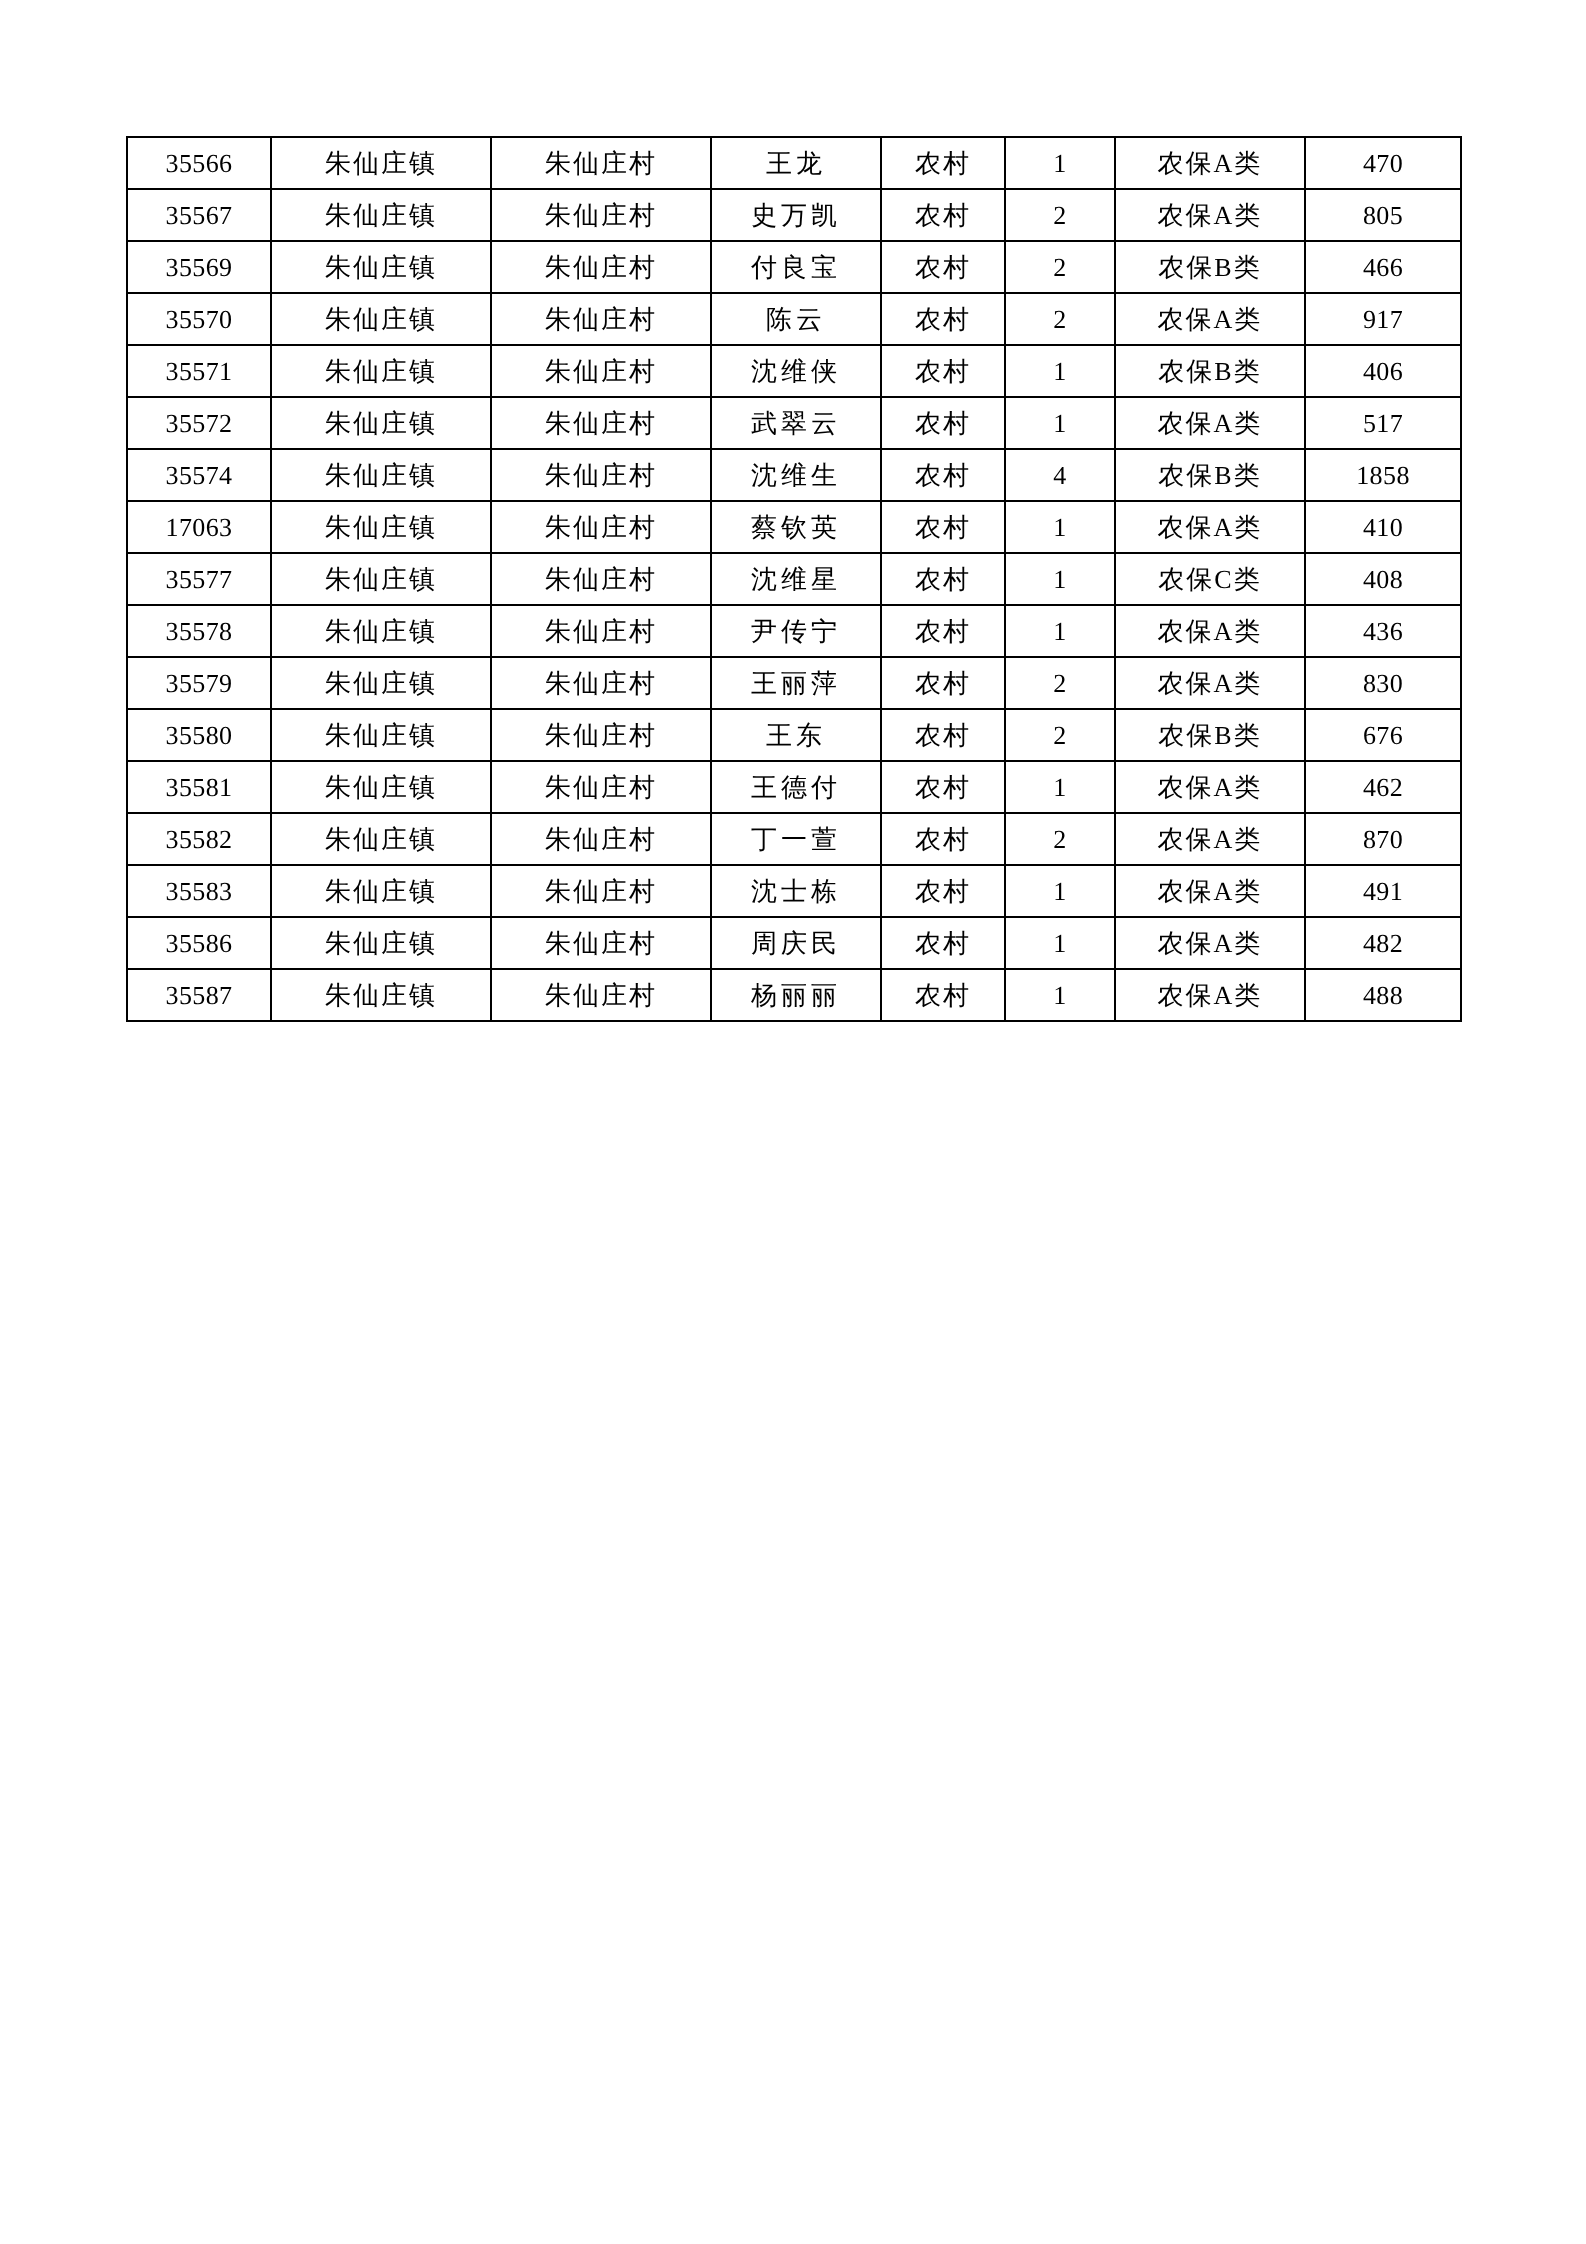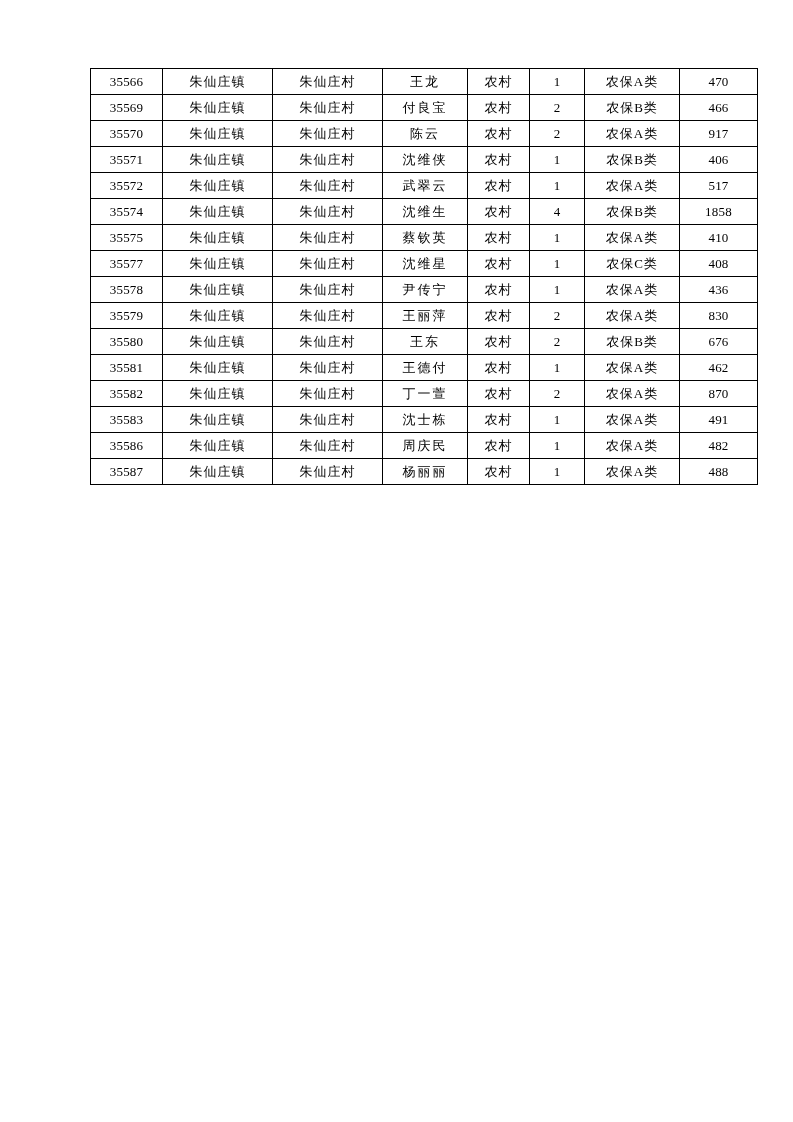"35566" table.data-table { margin-left: 27px -> none }
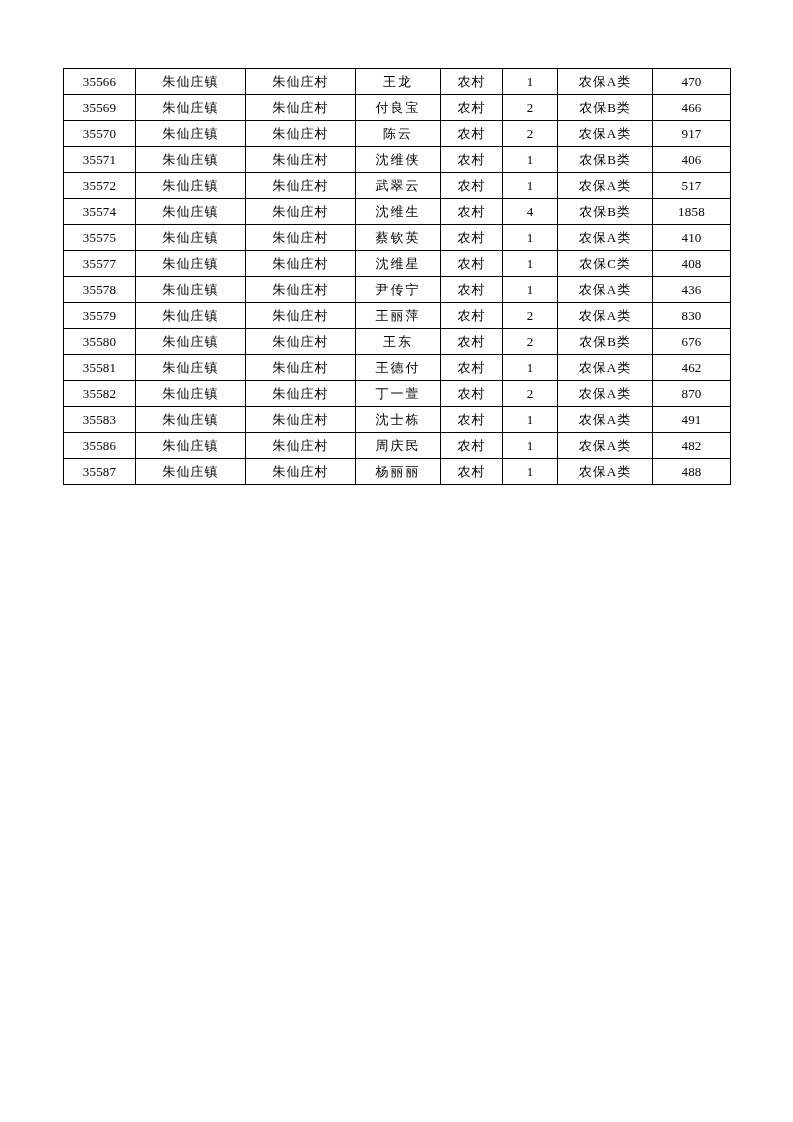"35567" tr { html: none -> <tr> <td>35567</td> <td>朱仙庄镇</td> <td>朱仙庄村</td> <td>史万凯</td> <td>农村</td> <td>2</td> <td>农保A类</td> <td>805</td> </tr> }
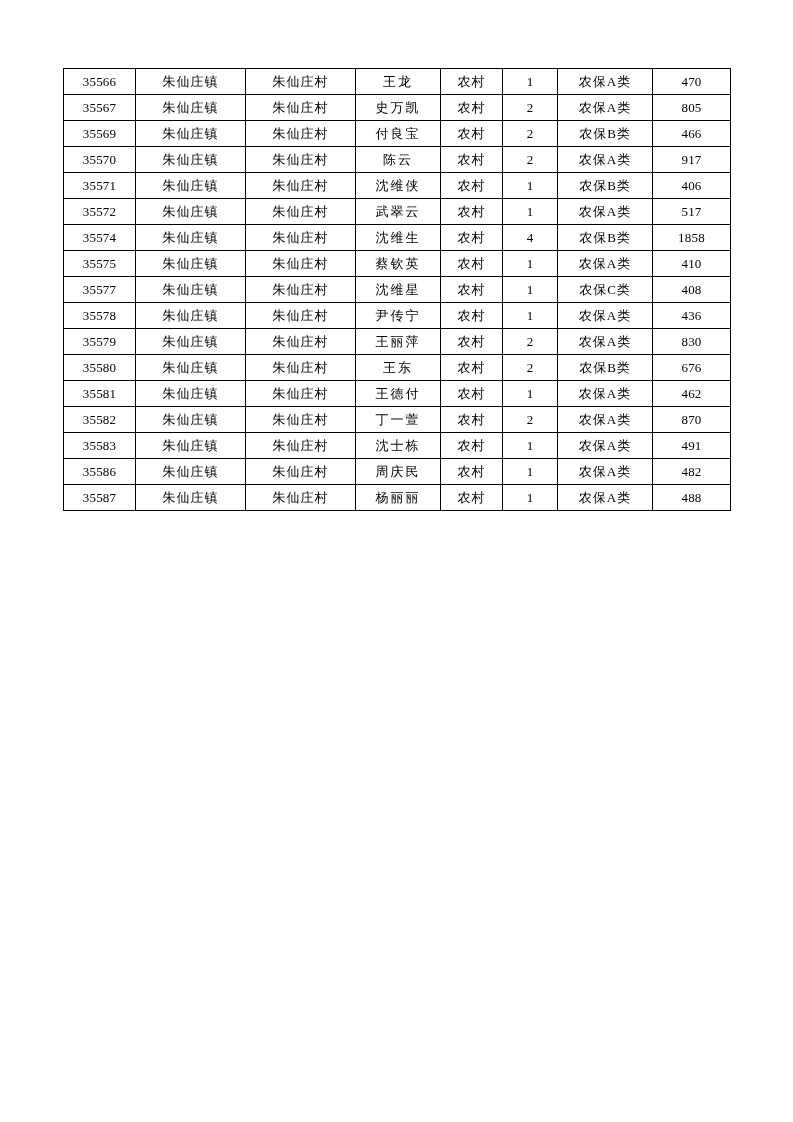"35575" td.cell-id { text: 35575 -> 17063 }
